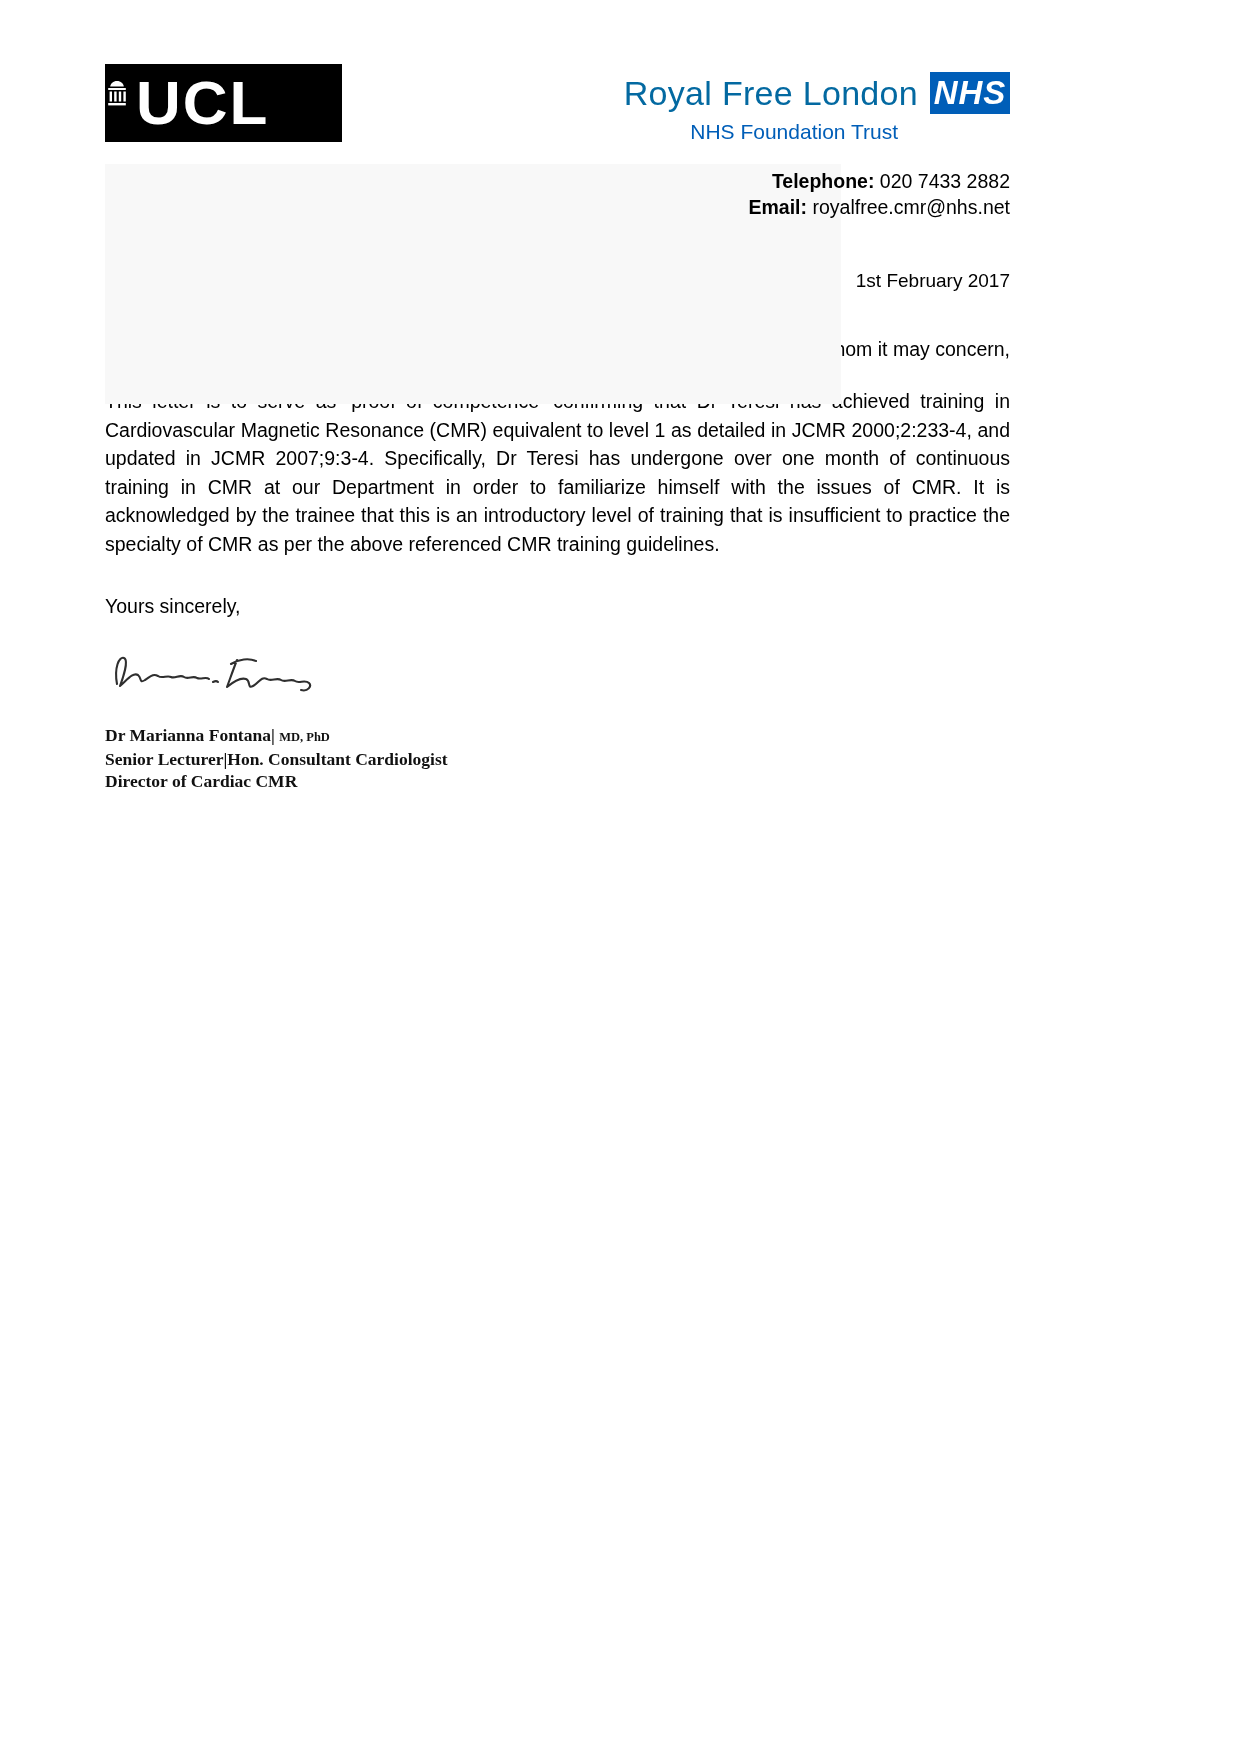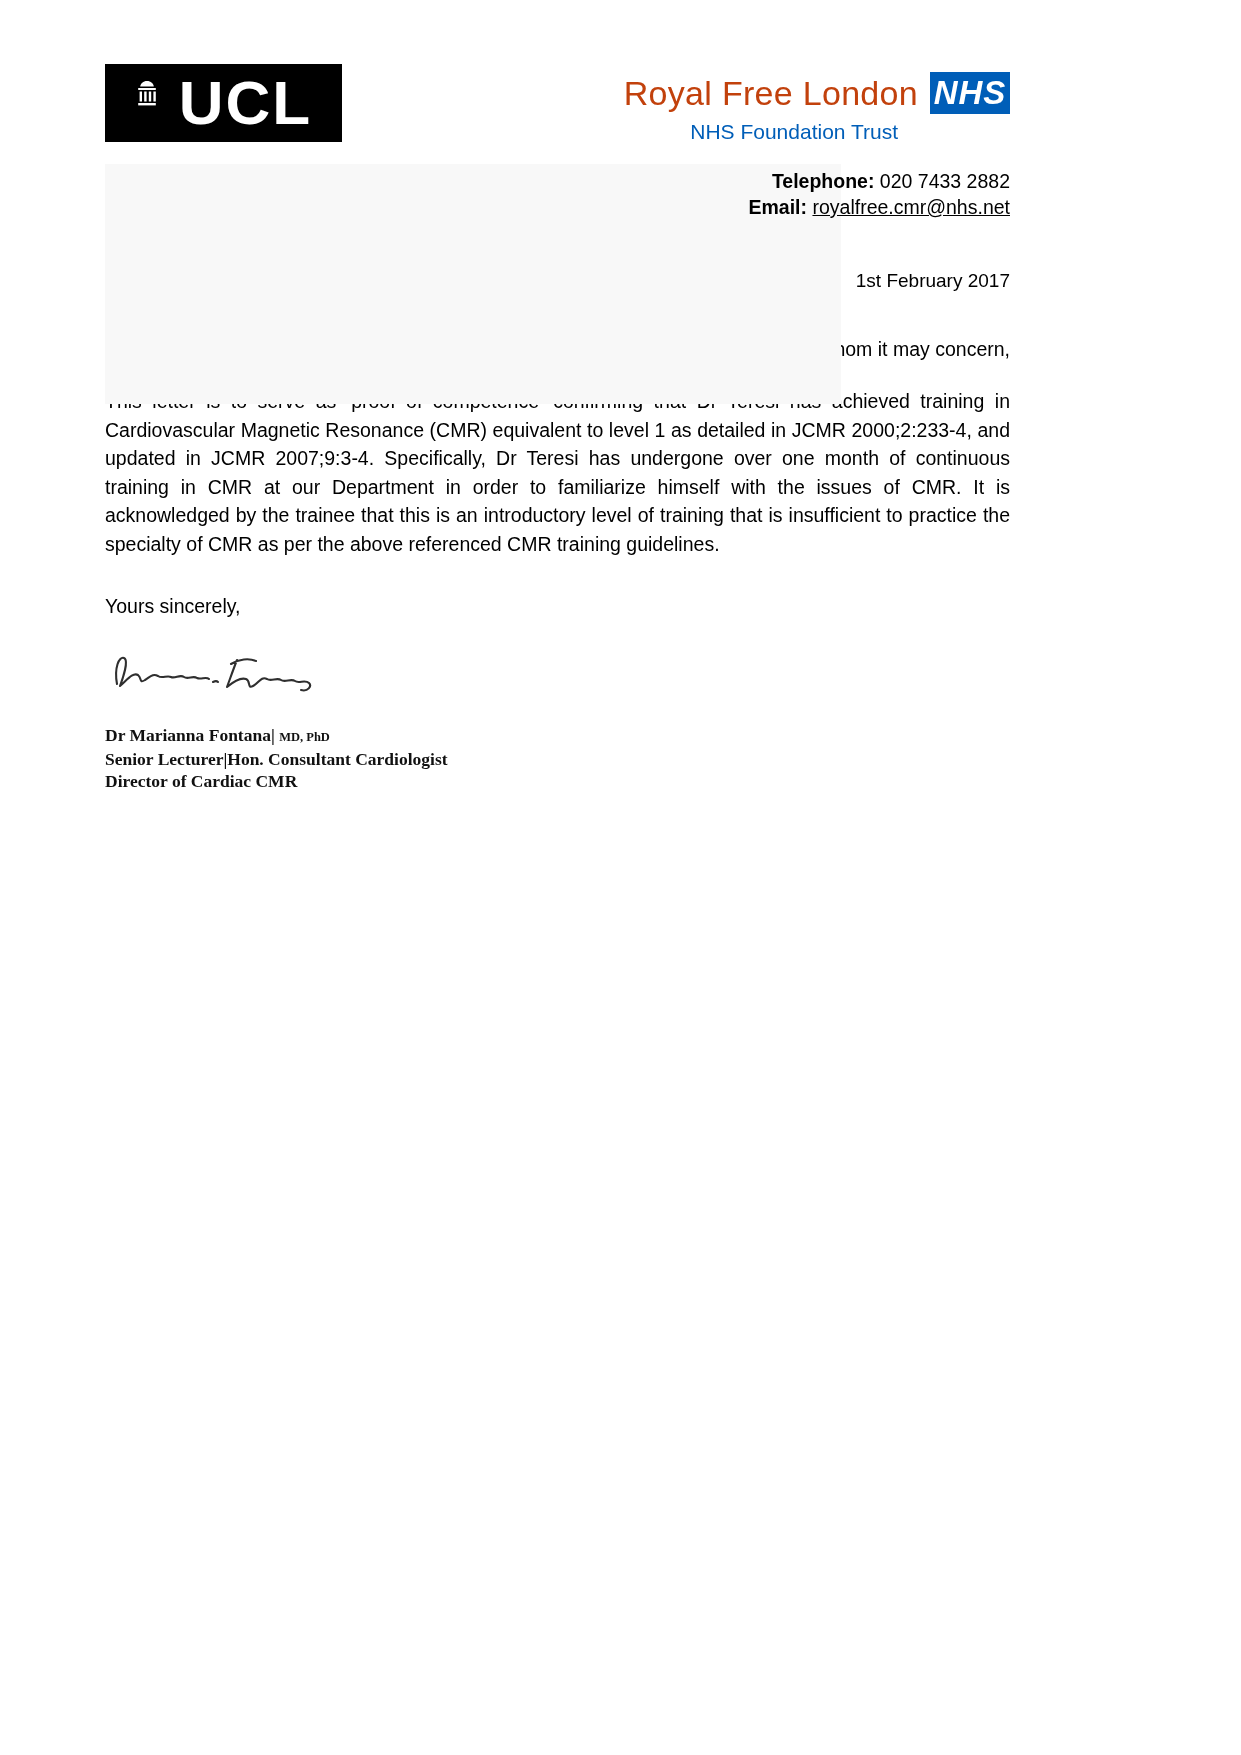"UCL" .ucl-logo { gap: 20px -> 7px; justify-content: center -> flex-start }
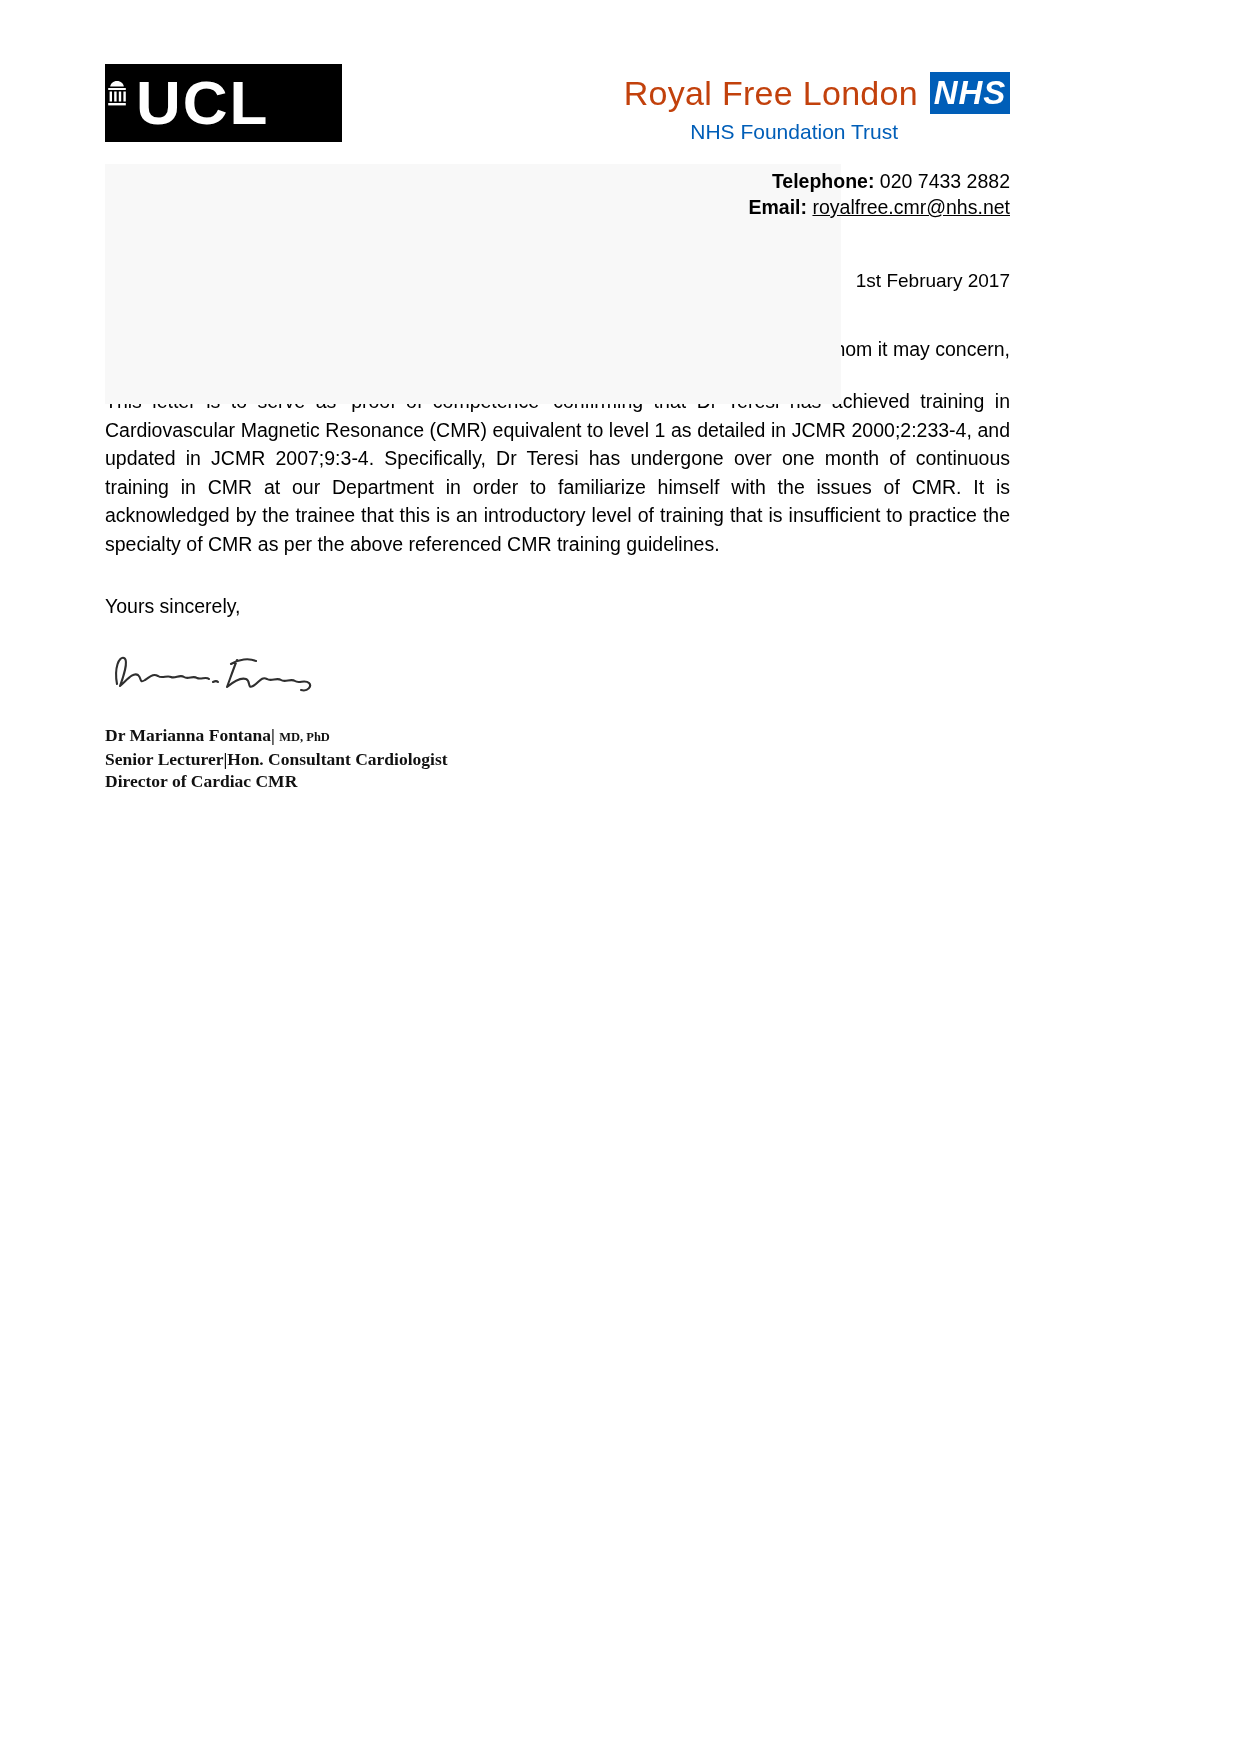"Royal Free London" .royal-name { color: #c2410c -> #0369a1 }
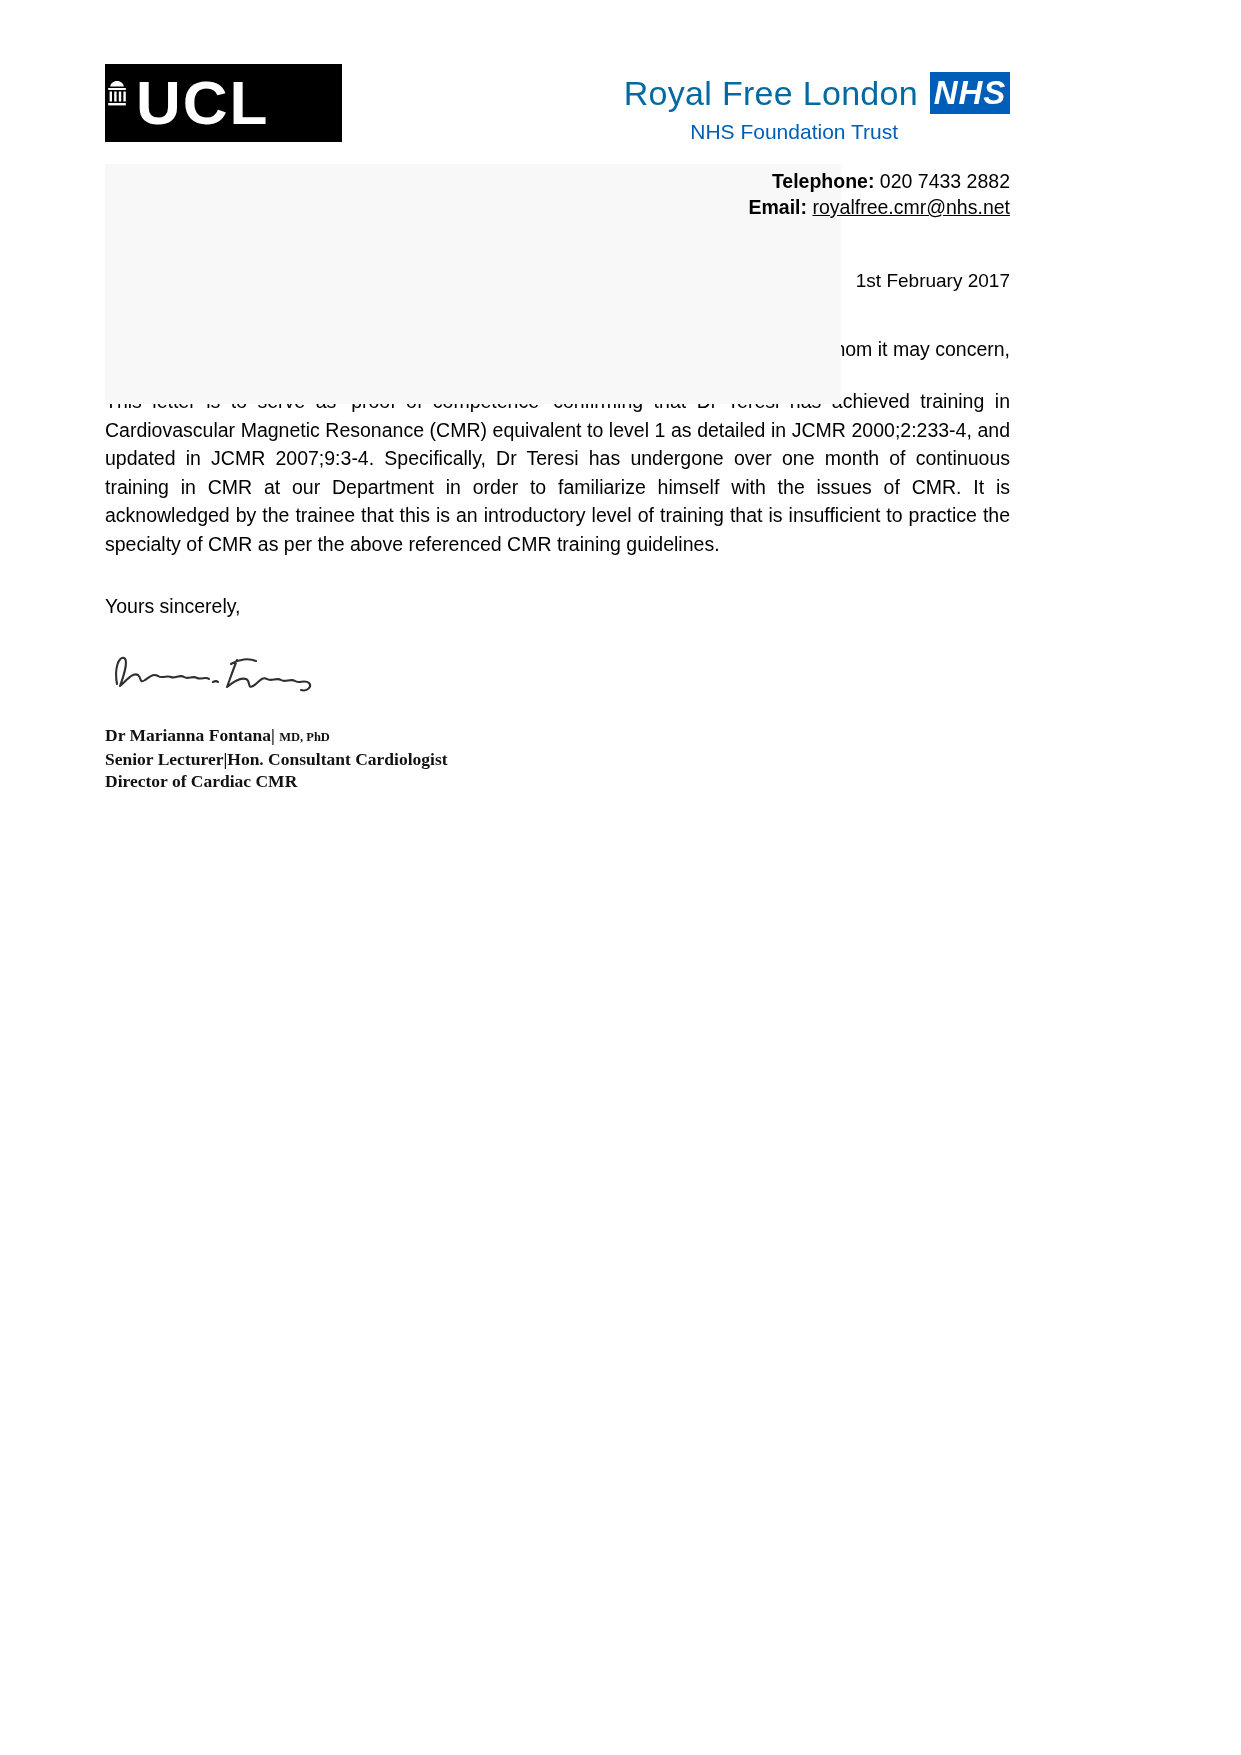"royalfree.cmr@nhs.net" .email-link { text-decoration: underline -> none }
